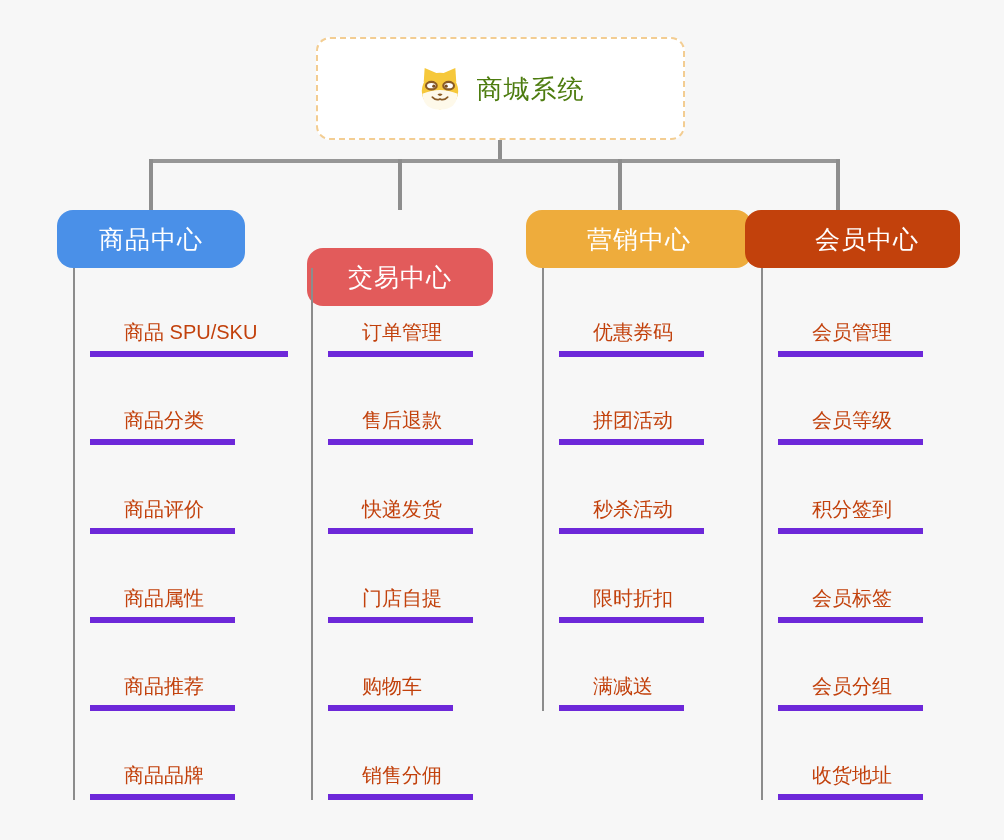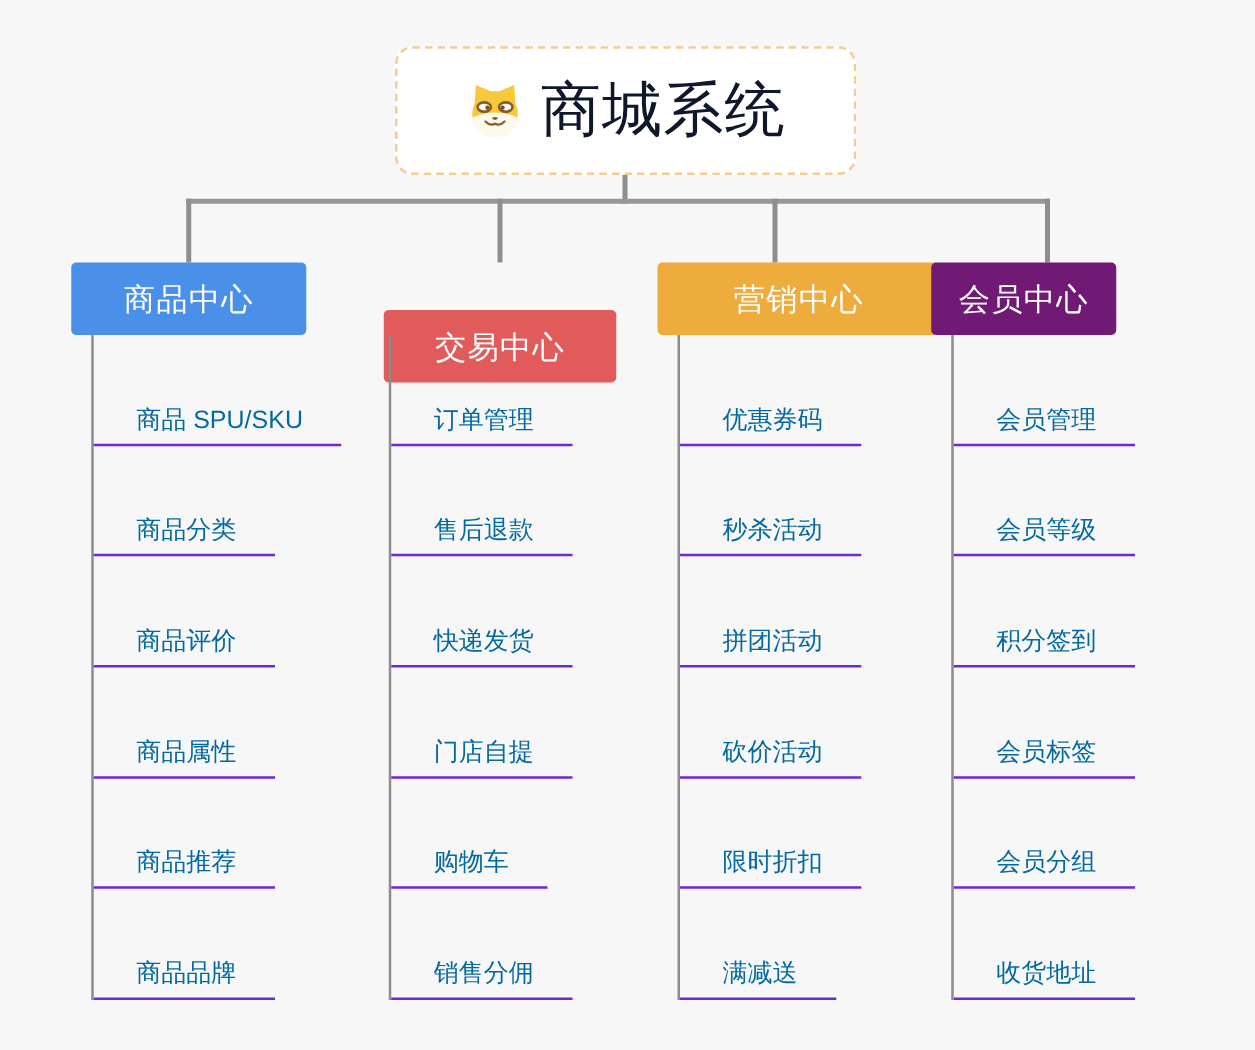"商城系统" .root-title { color: #0f172a -> #4d7c0f; font-size: 48px -> 26px }
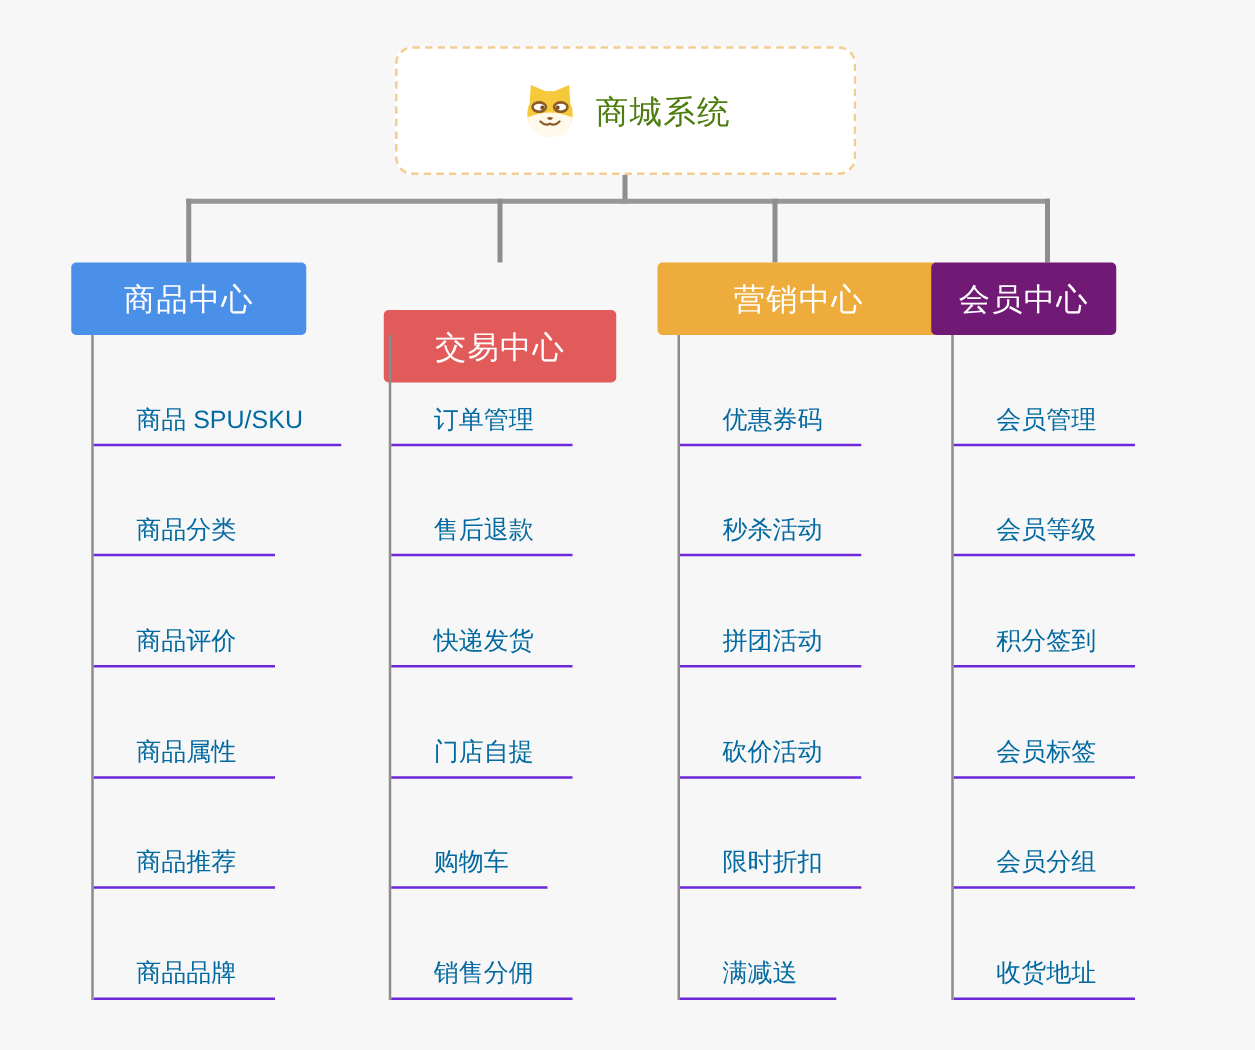"商品中心" .branch-box { border-radius: 4px -> 16px }
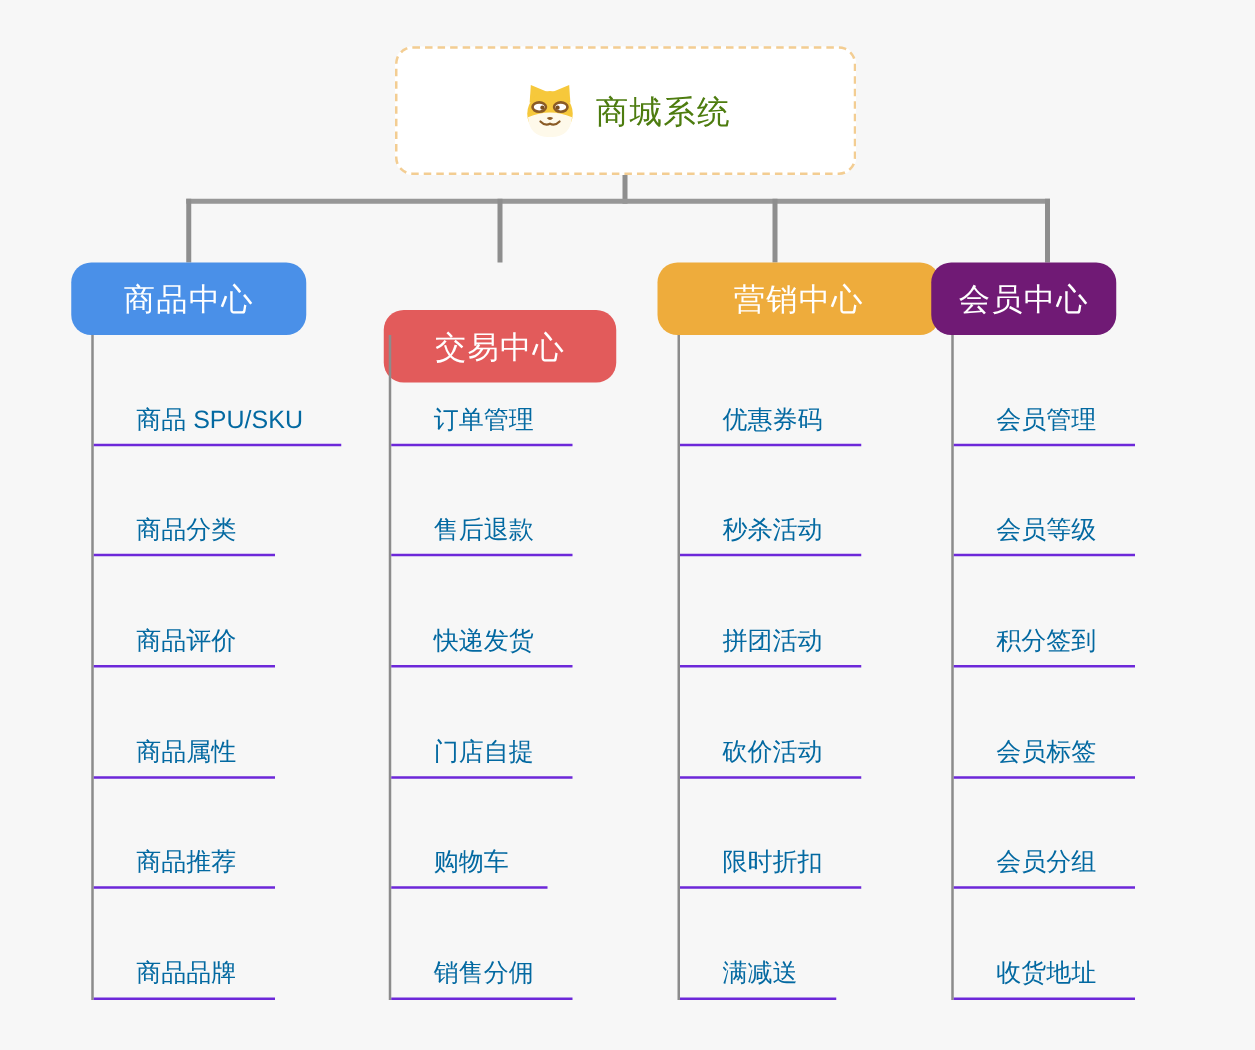"会员中心" div.branch-box { background: #701a75 -> #c2410c; padding-left: none -> 29px; width: 148px -> 186px }
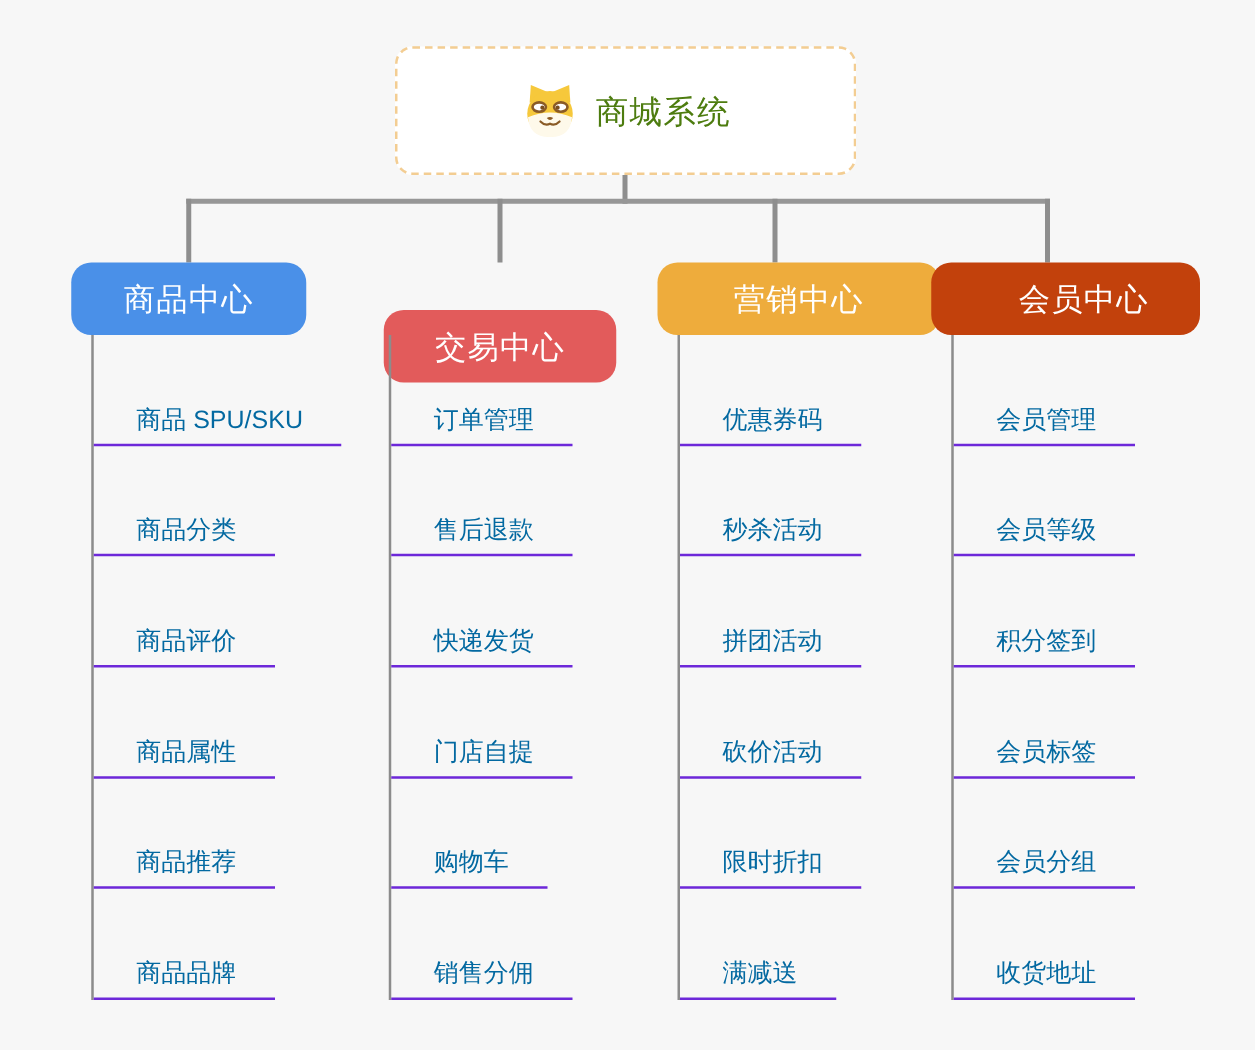"商品 SPU/SKU" .leaf-label { border-bottom: 2px solid #6d28d9 -> 6px solid #6d28d9; color: #0369a1 -> #c2410c; margin-left: none -> 15px }
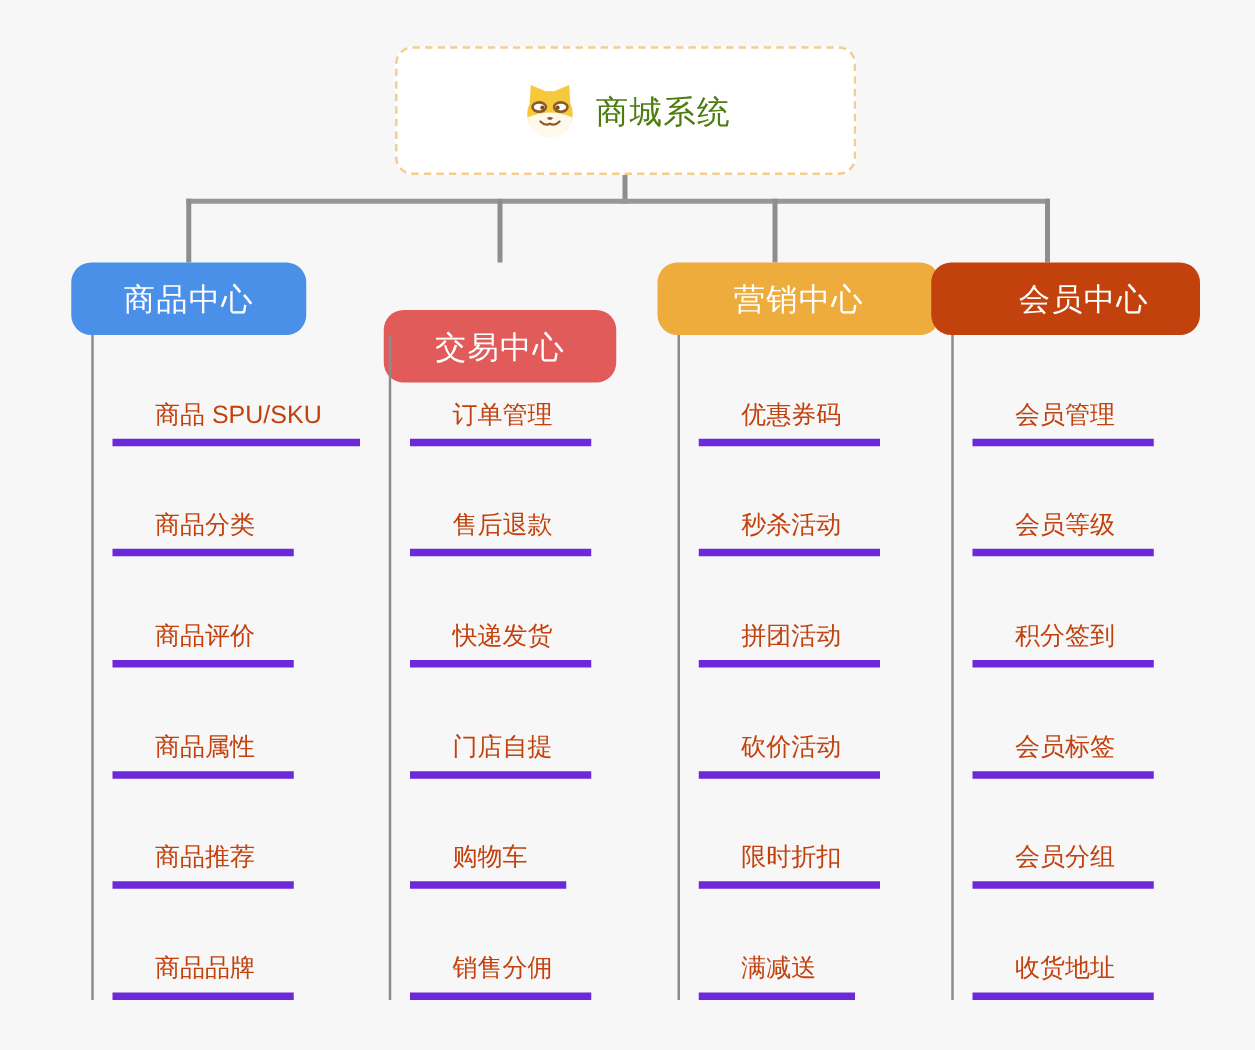"秒杀活动" div.leaf-item { order: before "拼团活动" -> after "拼团活动" }
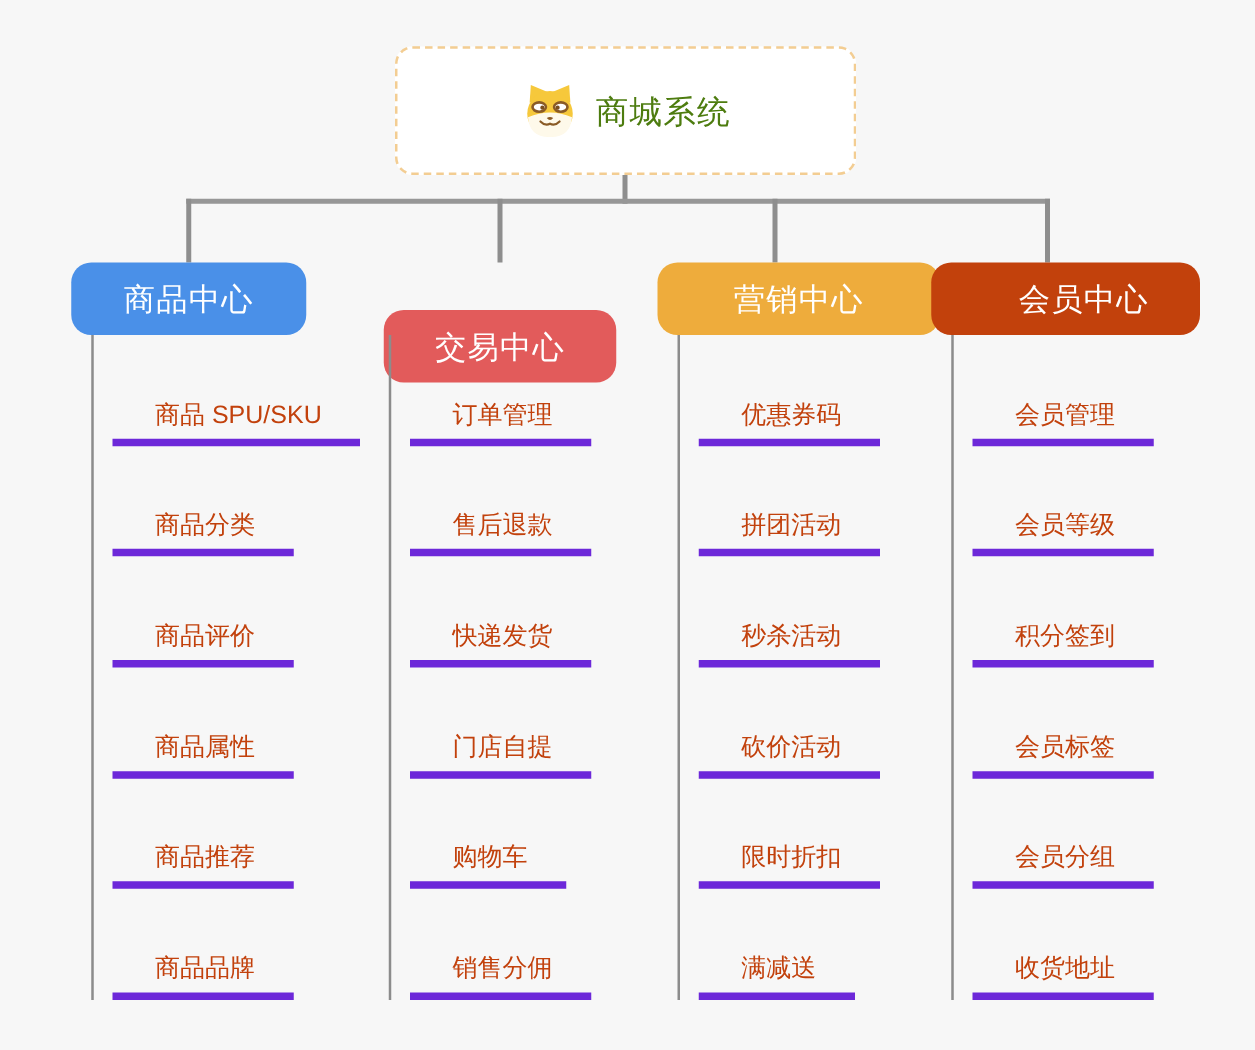"砍价活动" div.leaf-item { html: <div> <span>砍价活动</span> </div> -> none }
